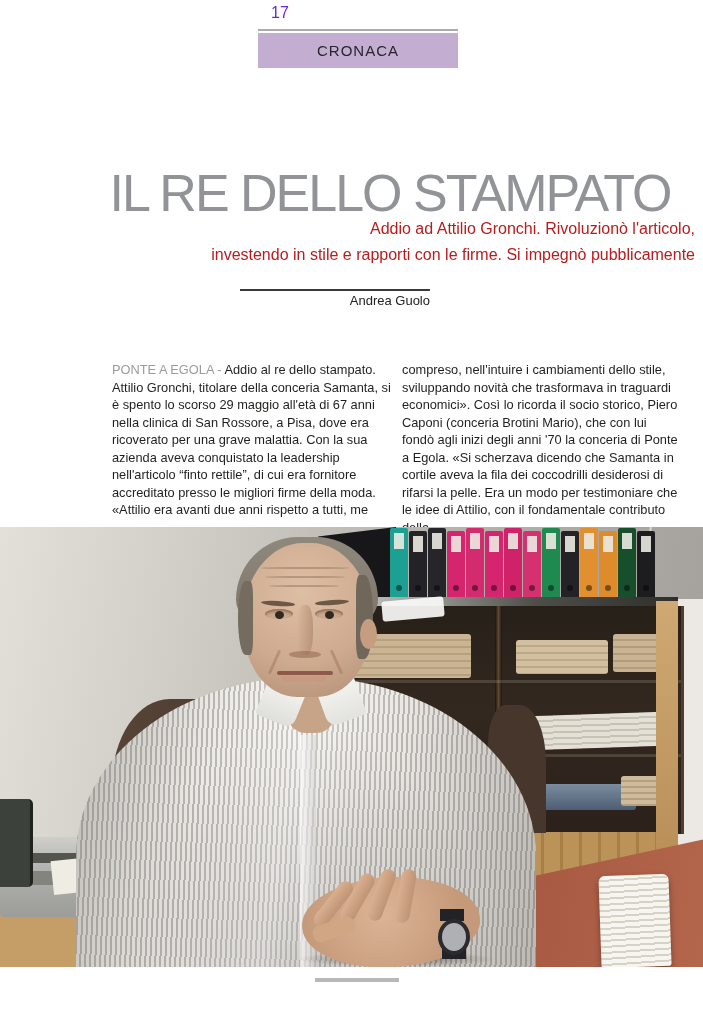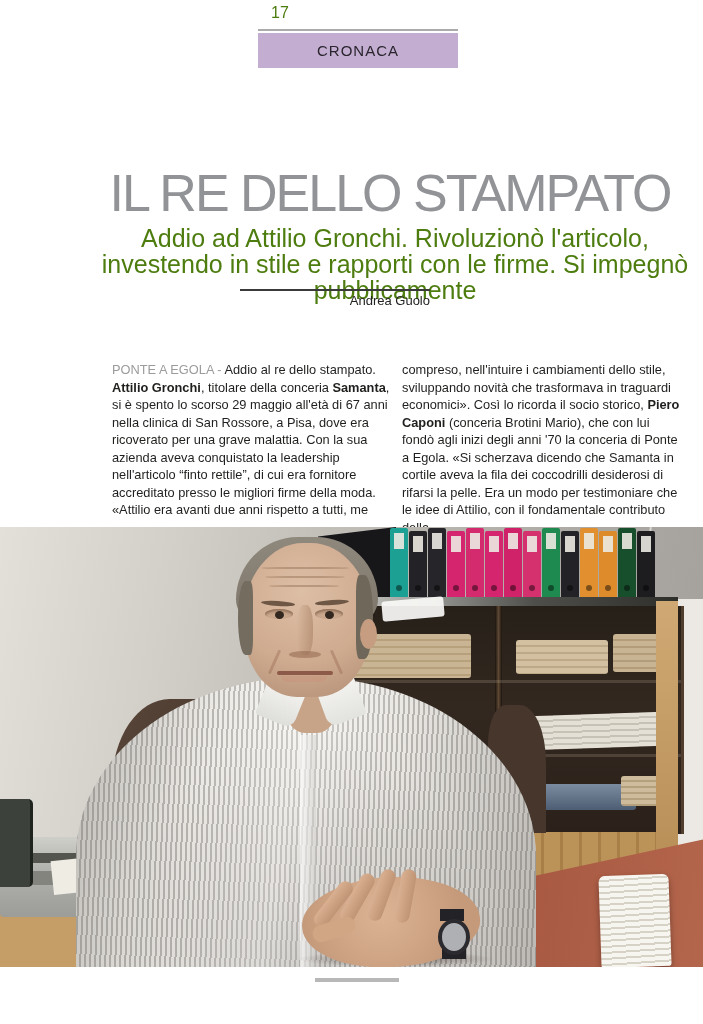"17" .page-number { color: #4d7c0f -> #6d28d9 }
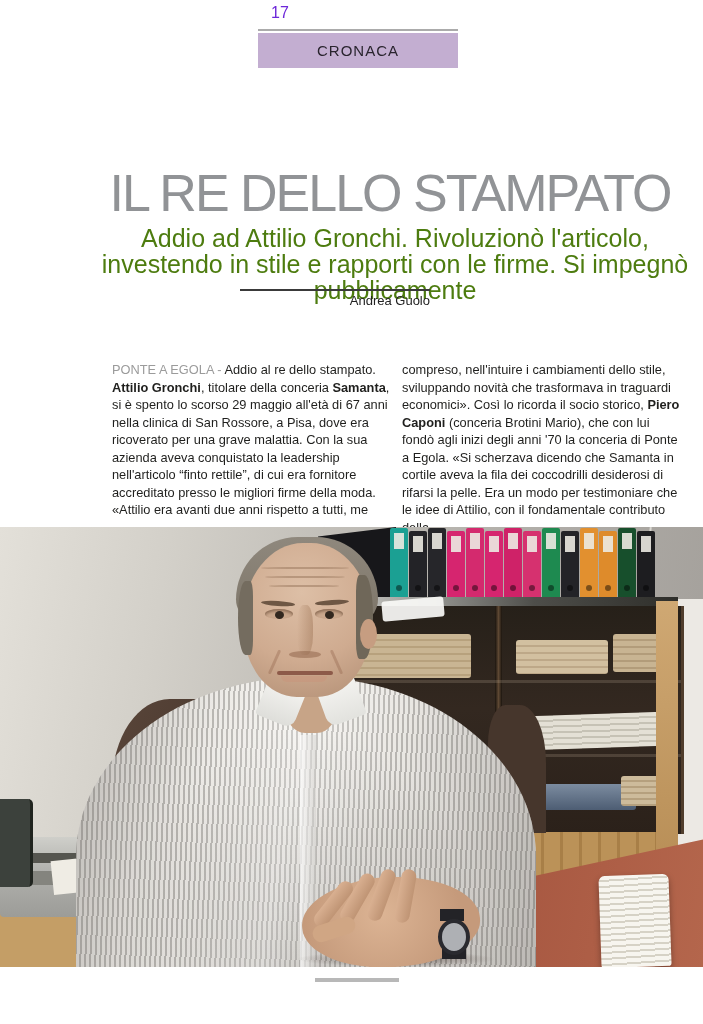"Addio ad Attilio Gronchi. Rivoluzionò" .standfirst { color: #4d7c0f -> #b91c1c; font-size: 25px -> 16px; text-align: center -> right }
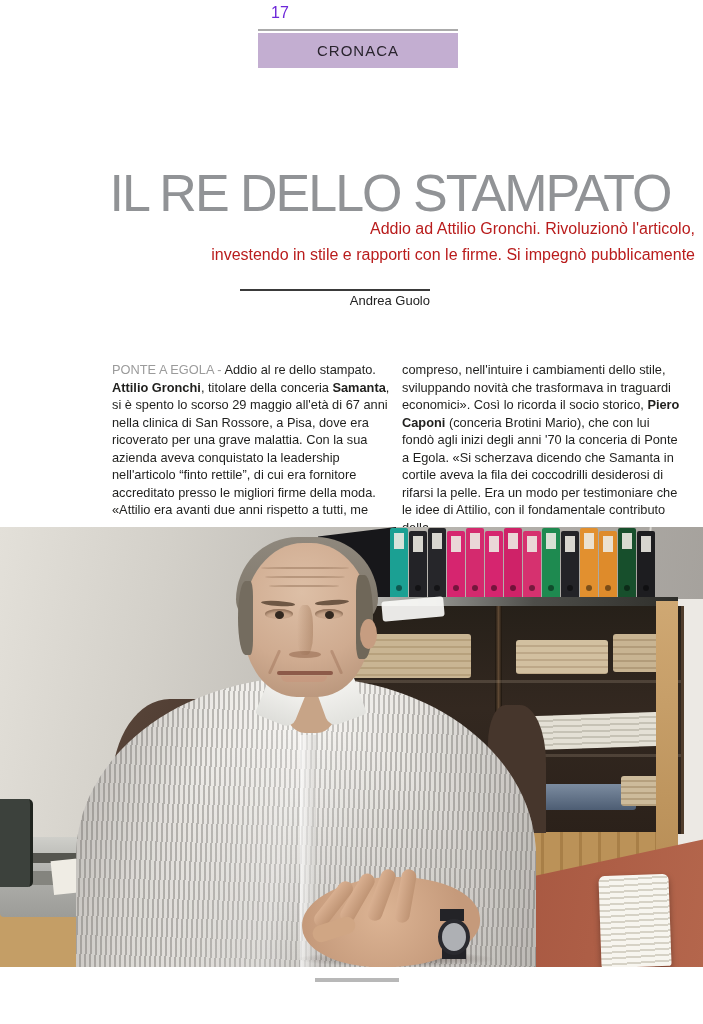"Attilio Gronchi" .col .b { font-weight: bold -> normal }
